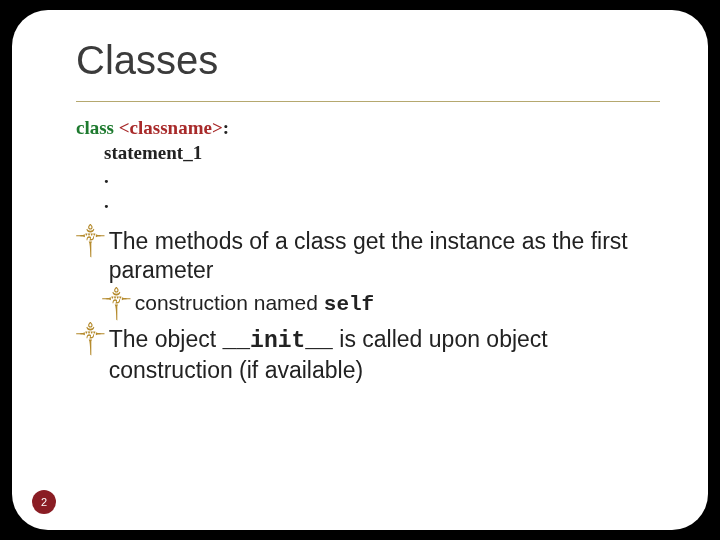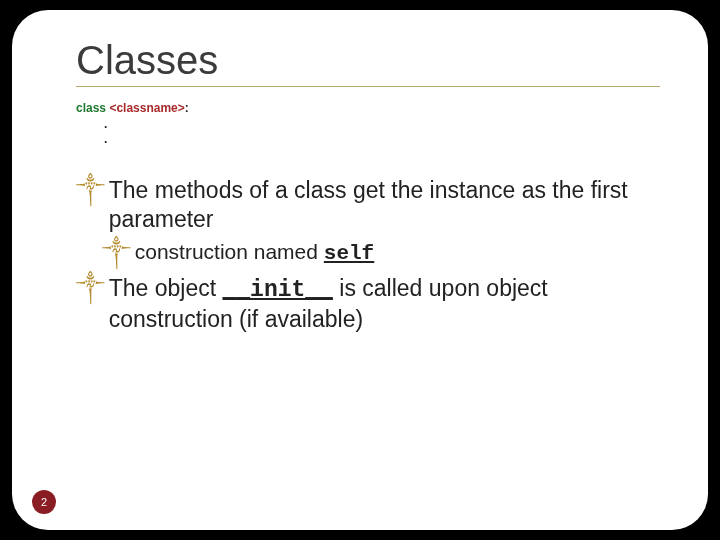"Classes" .title { margin: 0 0 3px 0 -> 0 0 18px 0 }
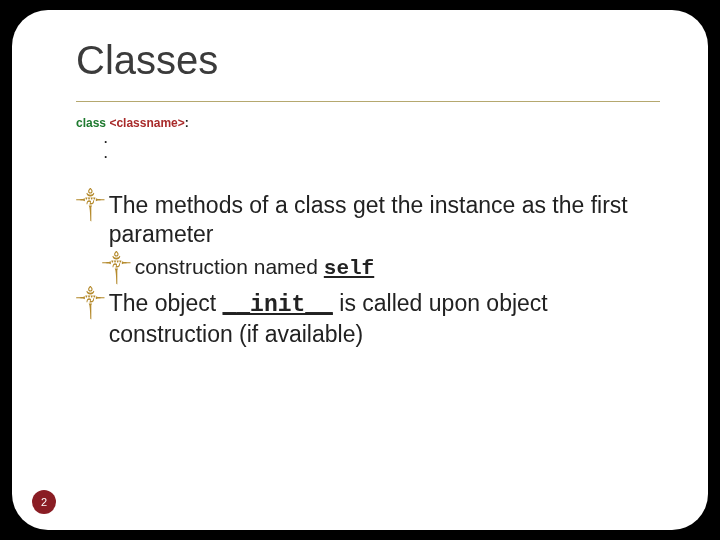"class <classname>:" .code-block { font-family: Liberation Sans, sans-serif -> Liberation Serif, serif; font-size: 12px -> 19px; margin-bottom: 28px -> 12px }
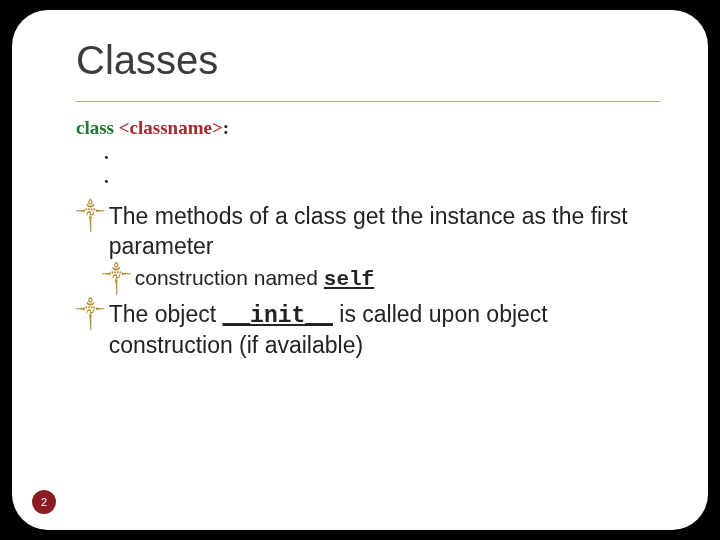"statement_1" div.code-line { html: none -> <div><span></span><span>statement_1</span></div> }
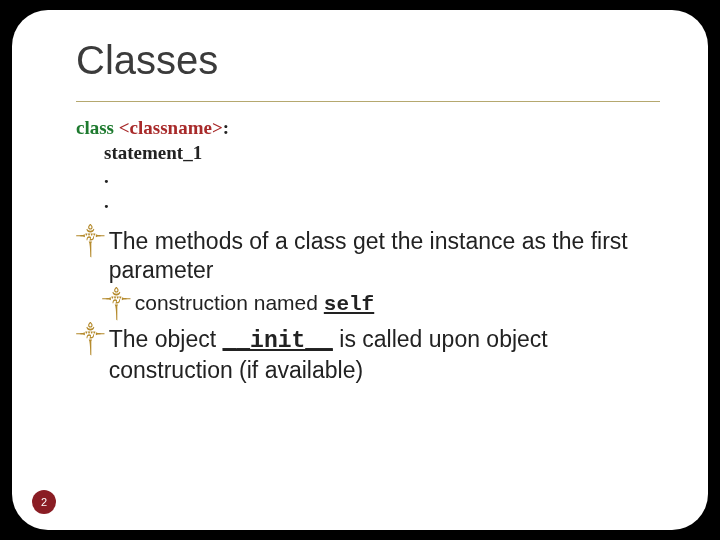"self" .mono { text-decoration: underline -> none }
